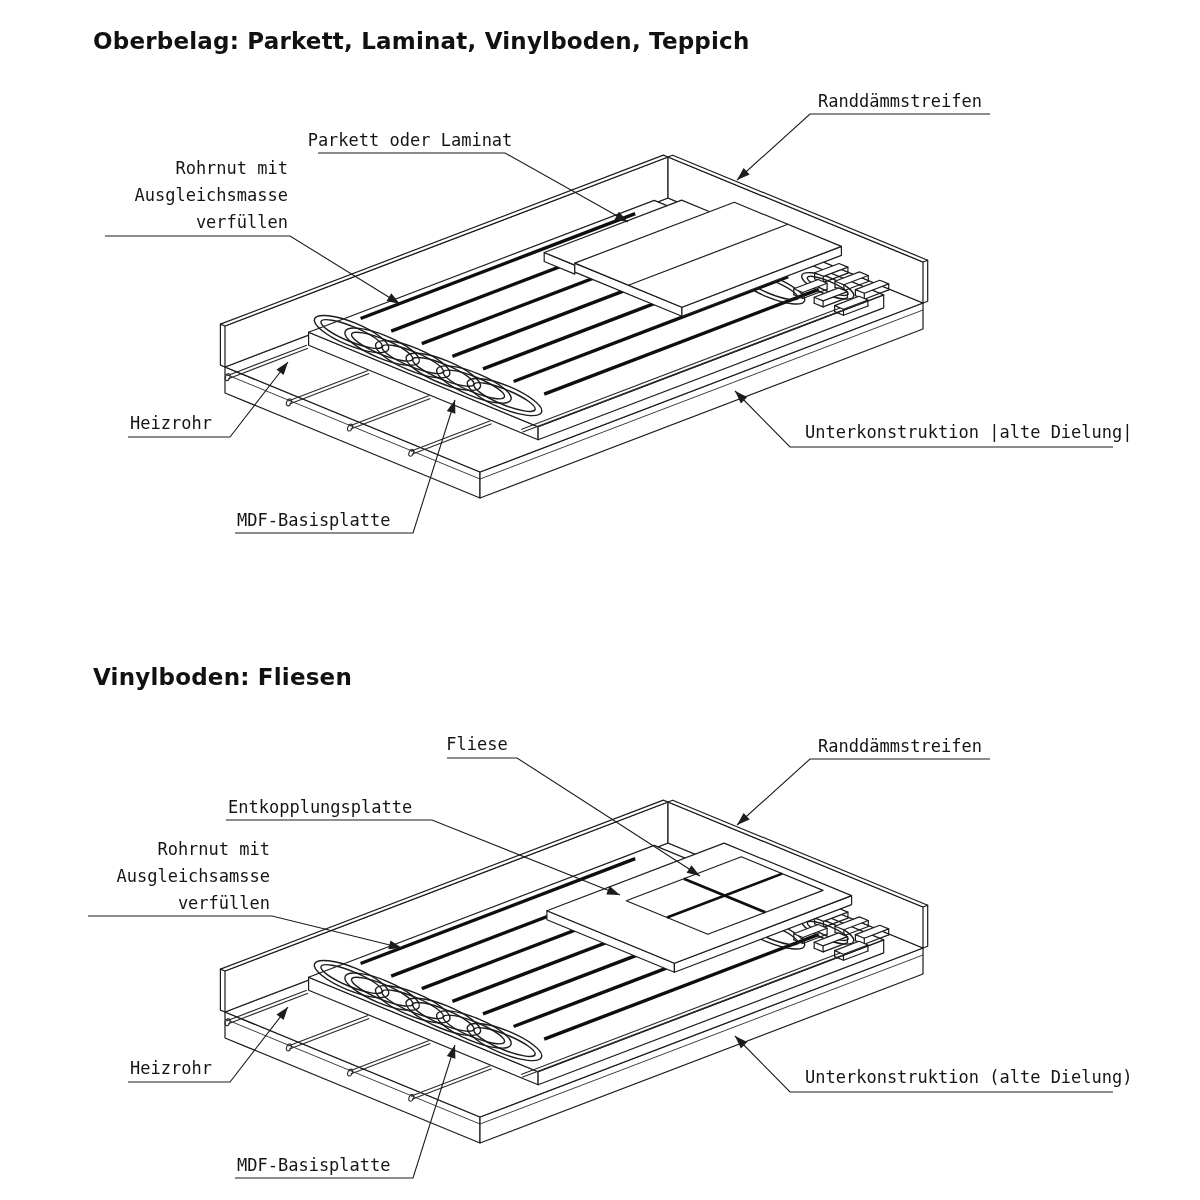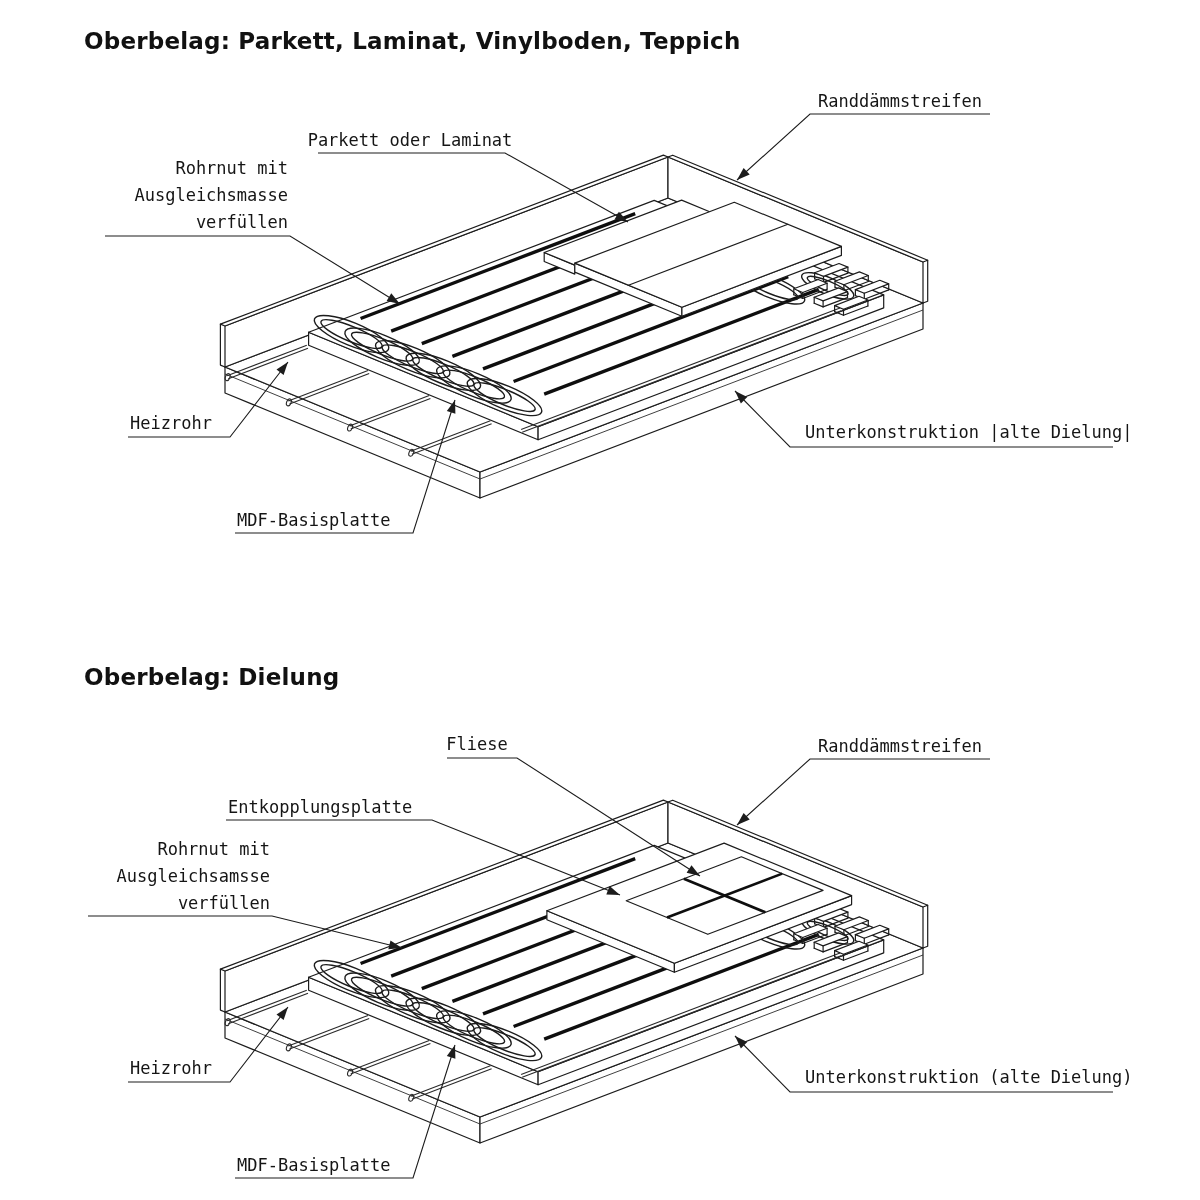"Oberbelag: Parkett, Laminat, Vinylboden," .title { left: 84px -> 93px }
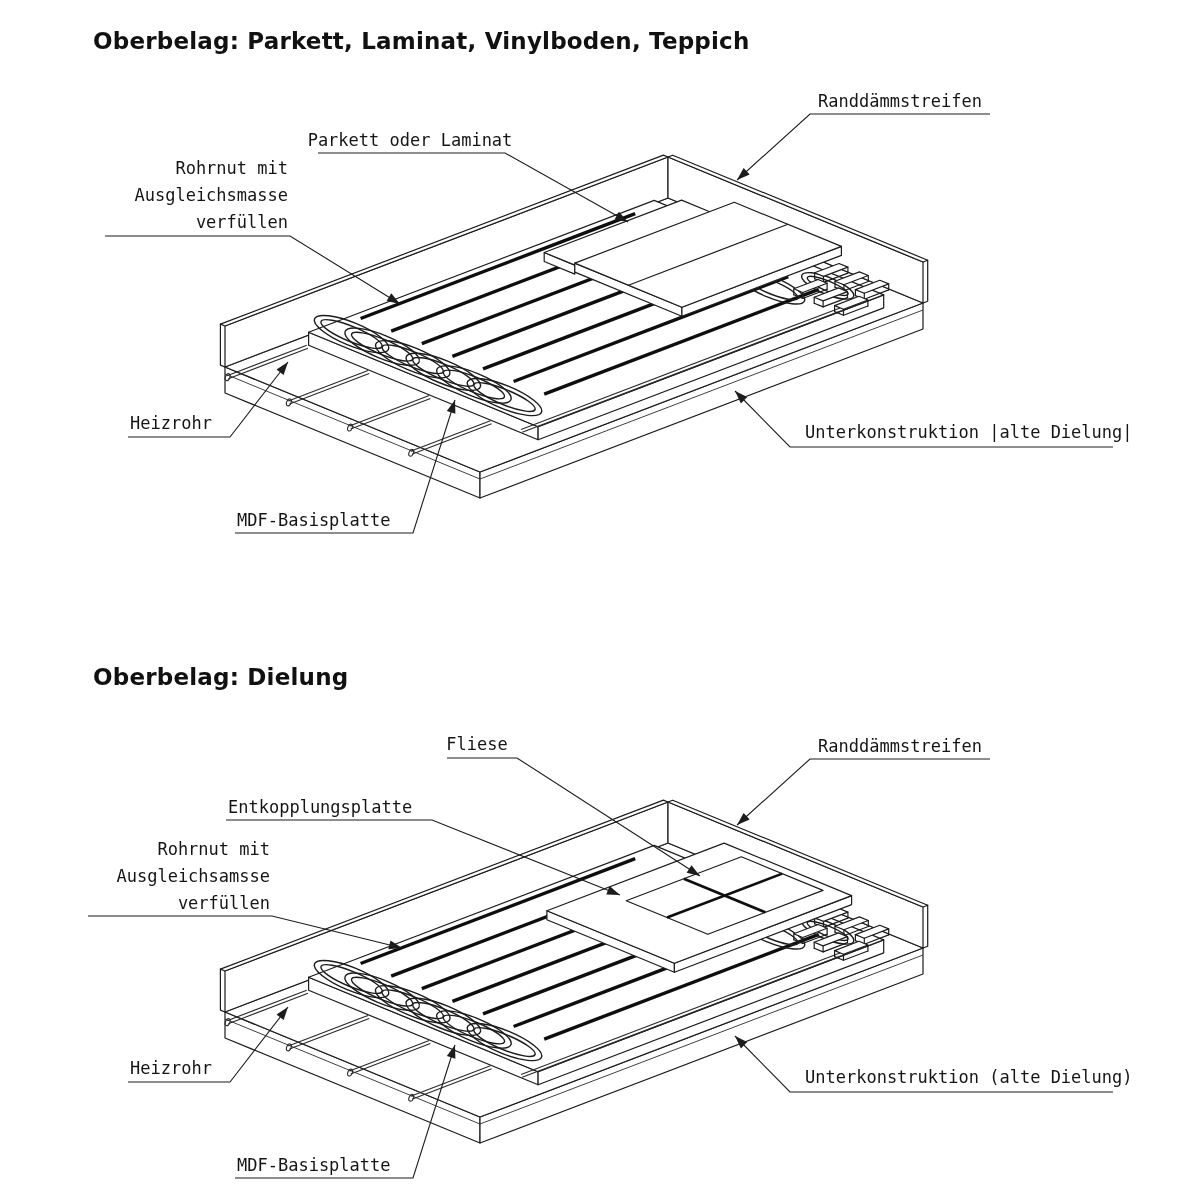"Oberbelag: Dielung" div.title { text: Oberbelag: Dielung -> Vinylboden: Fliesen }
